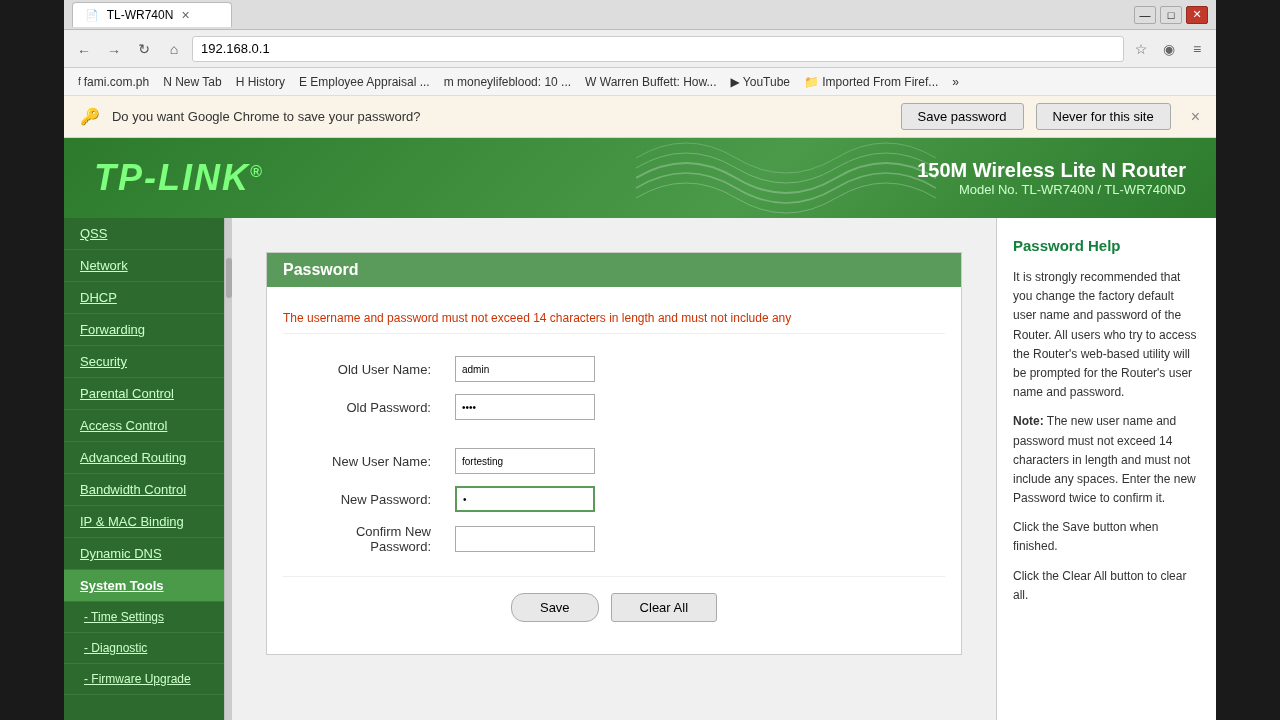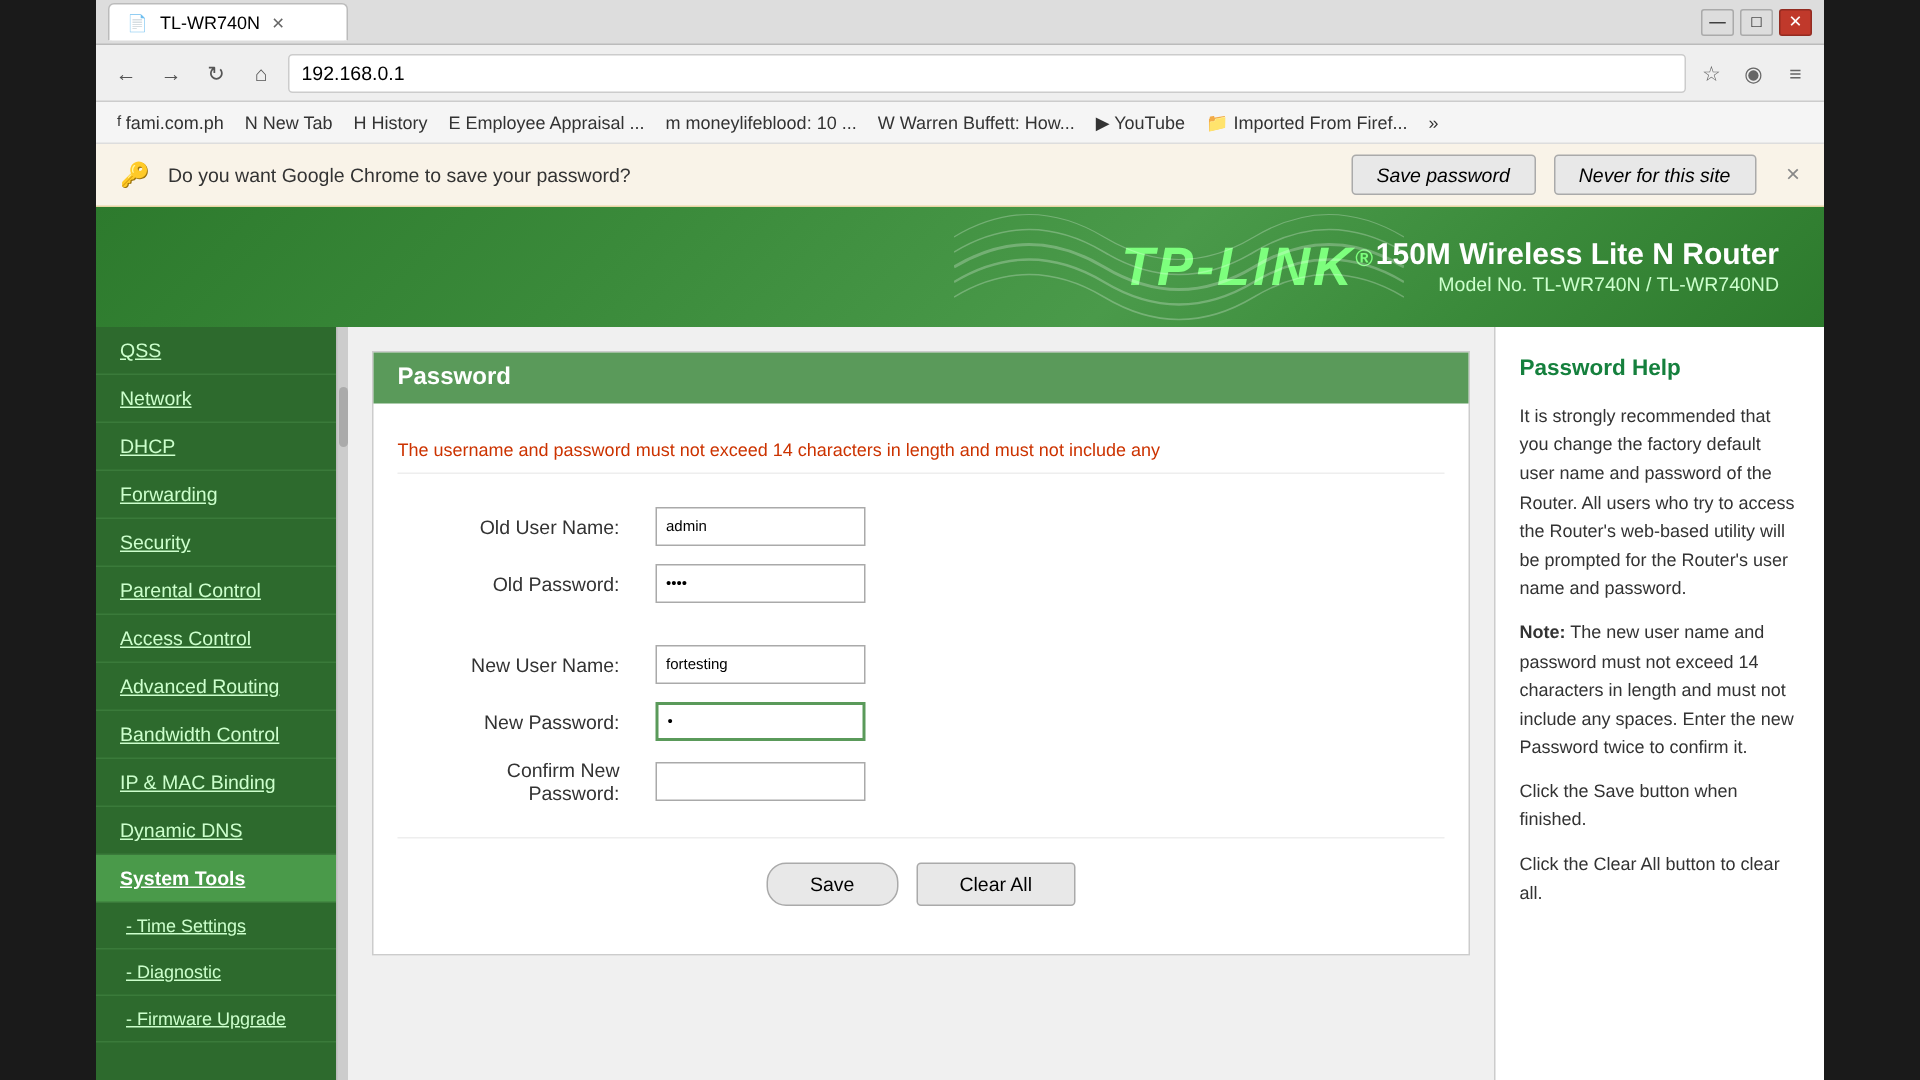"Save password" .password-bar-btn { font-style: italic -> none }
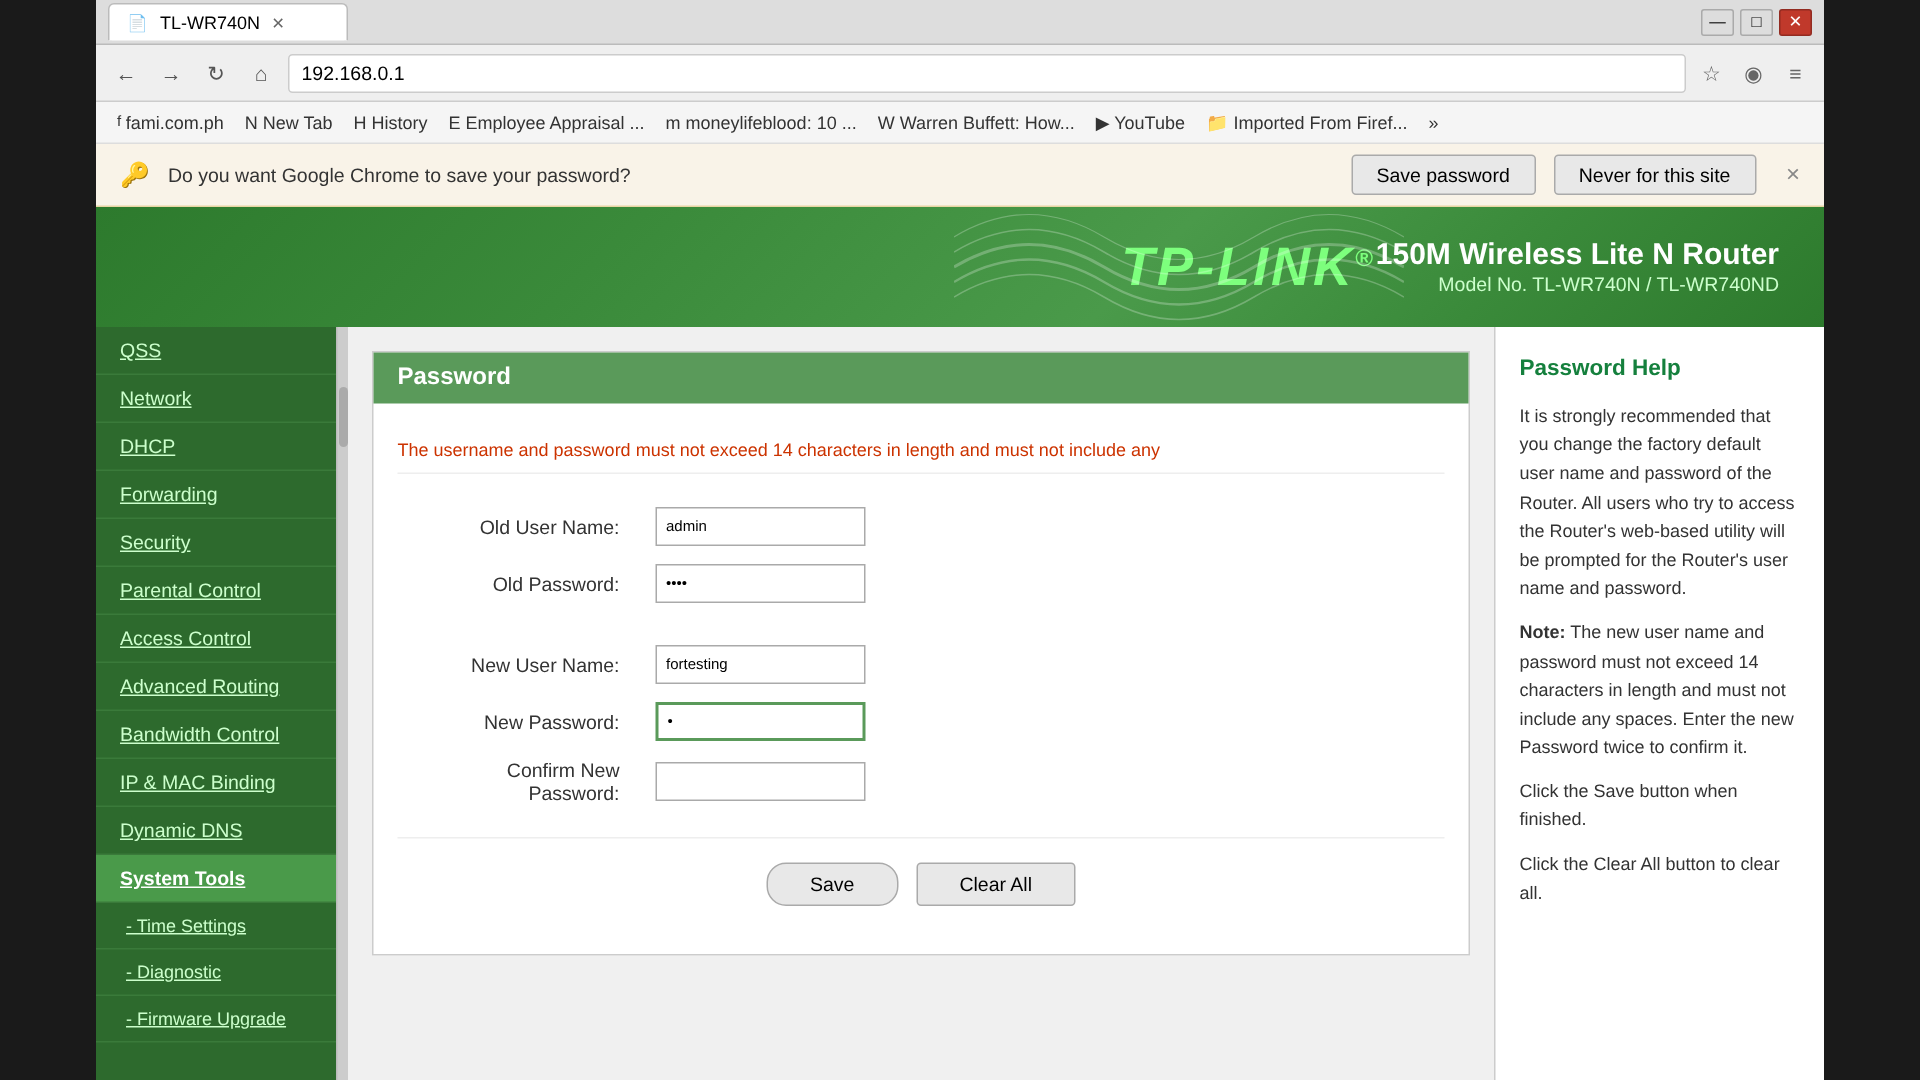"TP-LINK®" .tplink-header { justify-content: flex-end -> space-between }
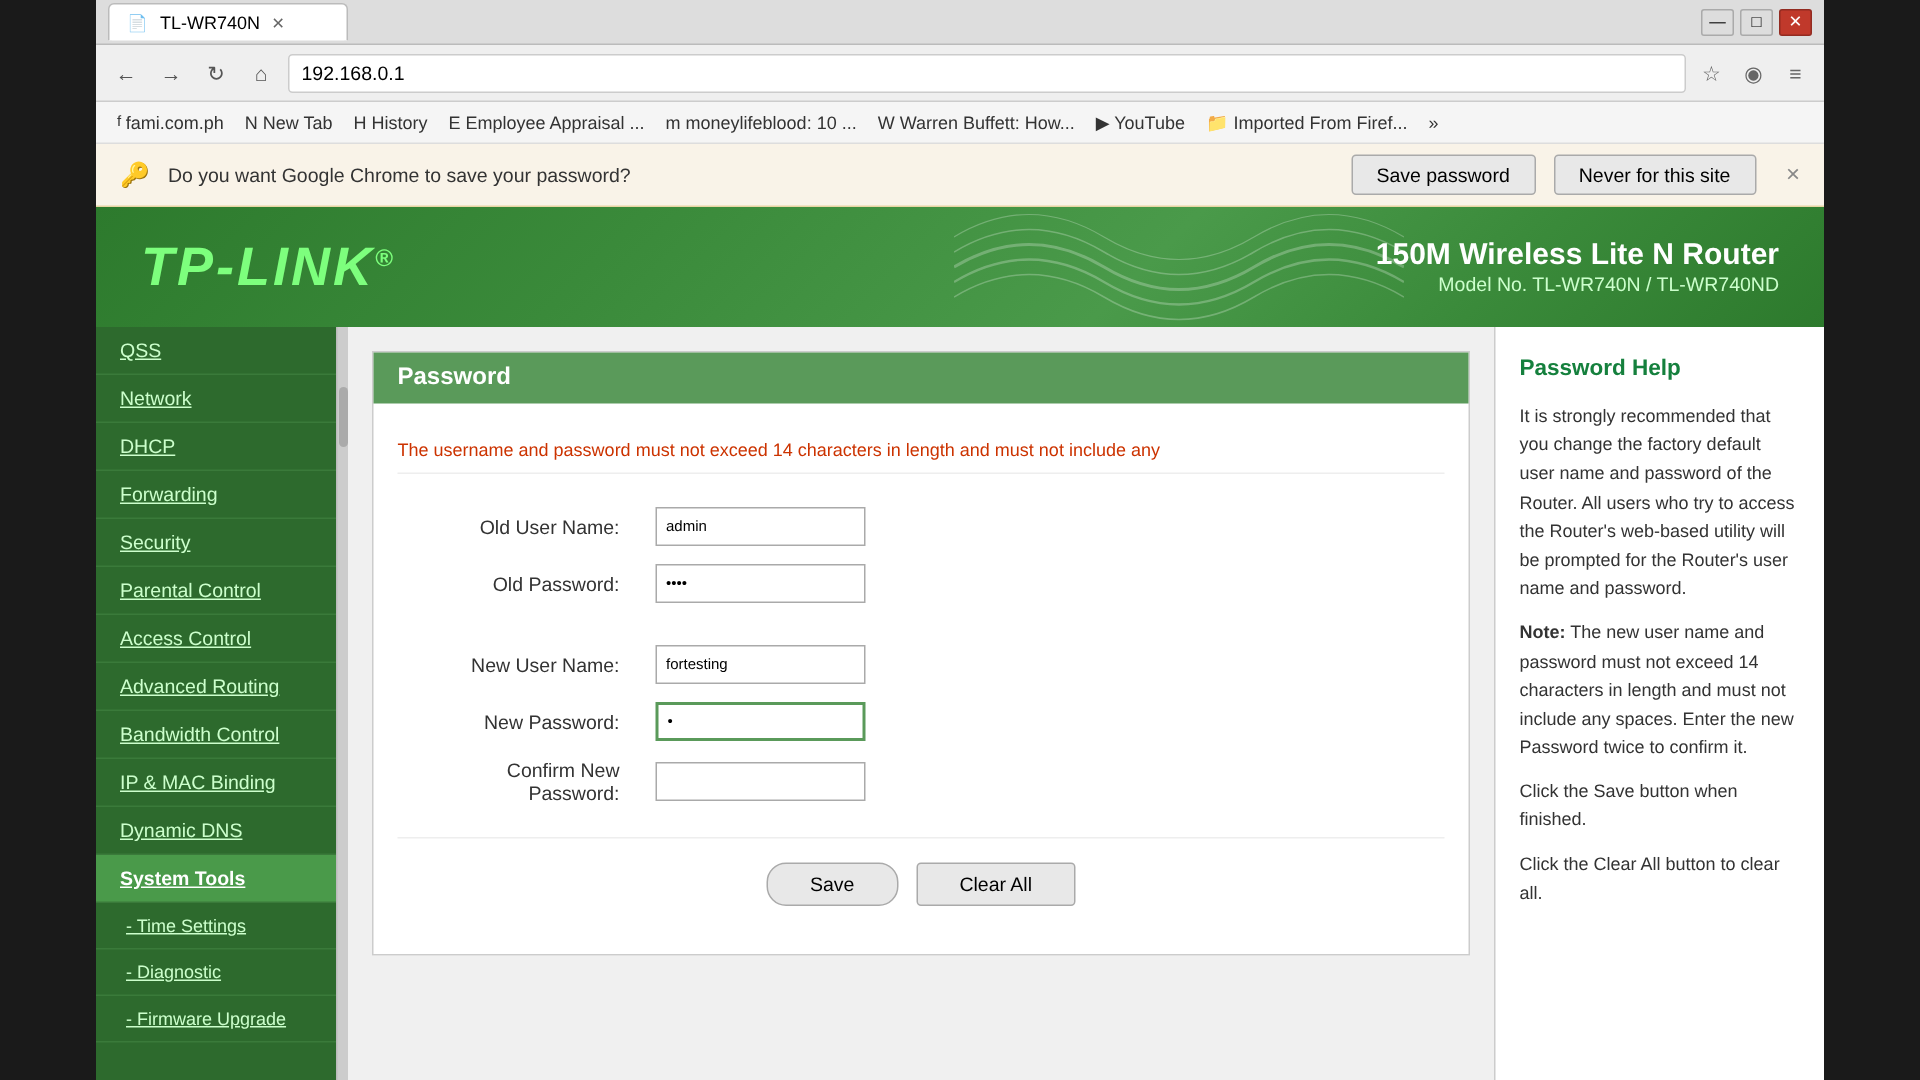"Password" .content-inner { padding: 16px -> 34px }
